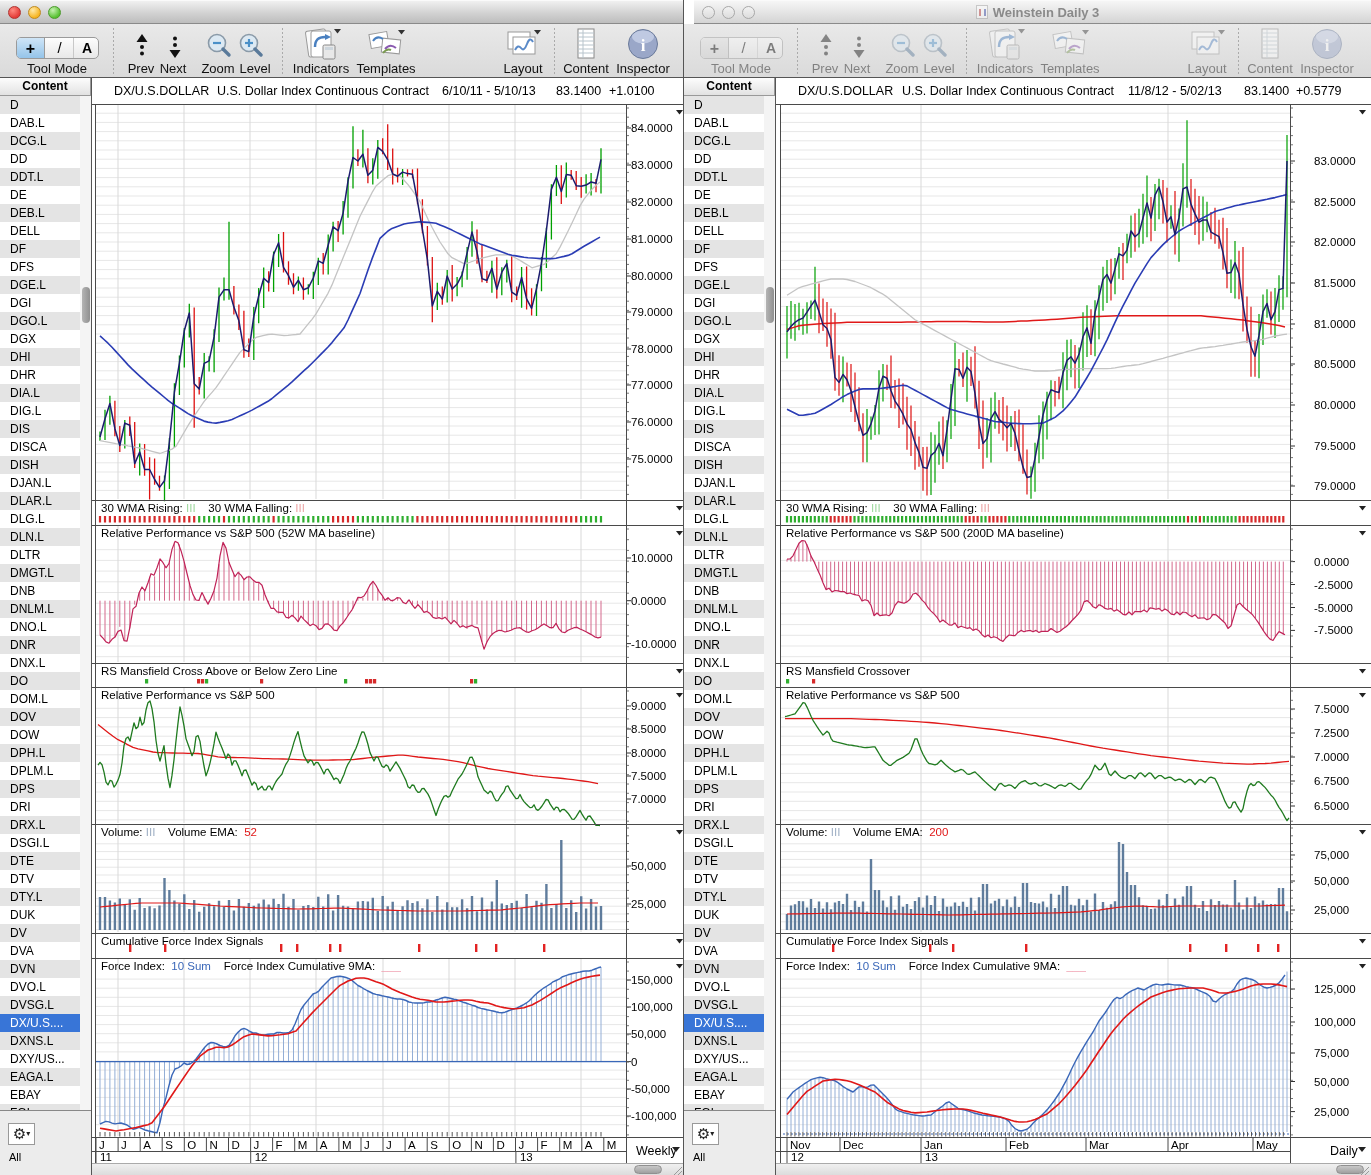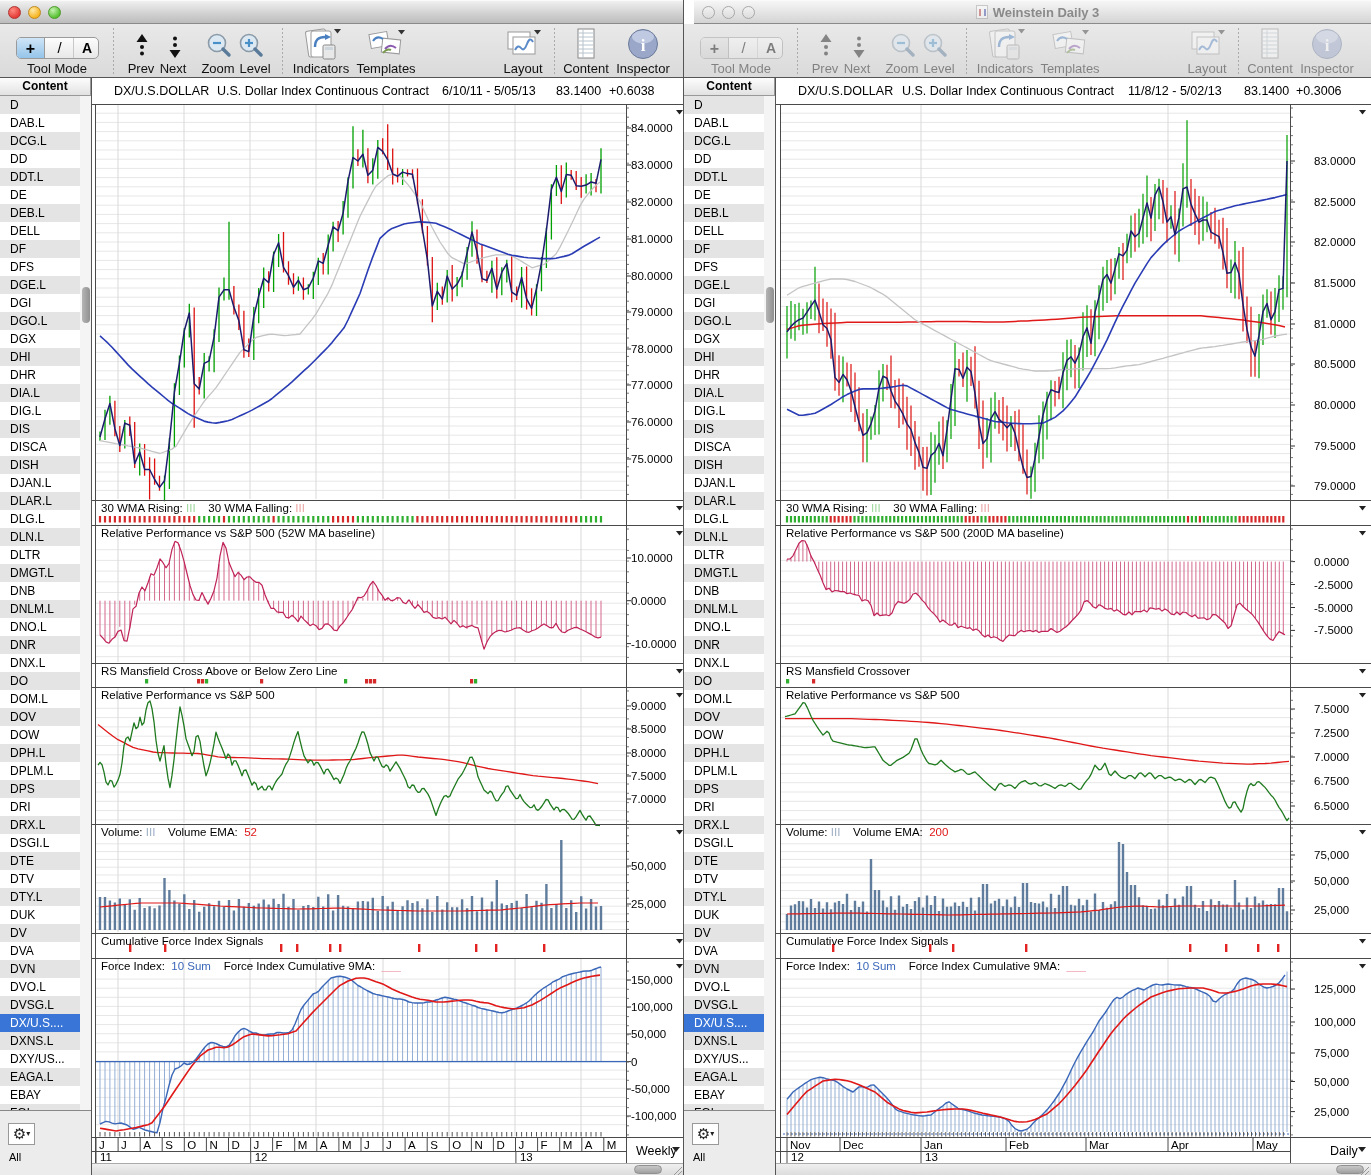"6/10/11 - 5/05/13" div.htext { text: 5/05/13 -> 5/10/13 }
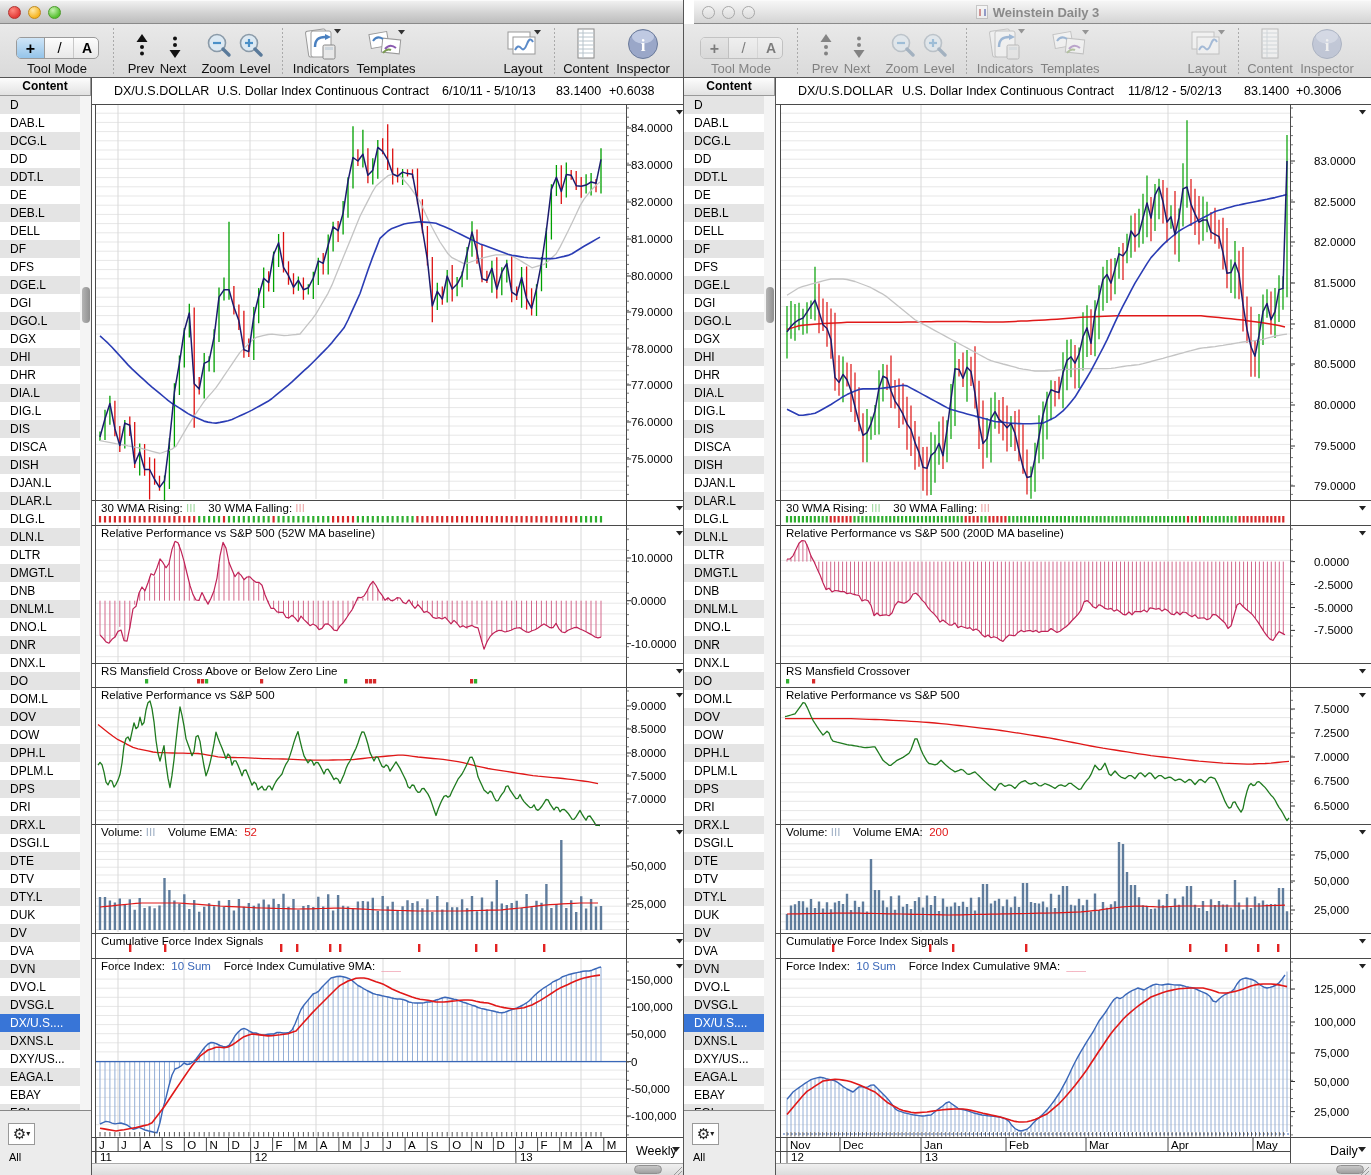"+0.6038" div.htext { text: +0.6038 -> +1.0100 }
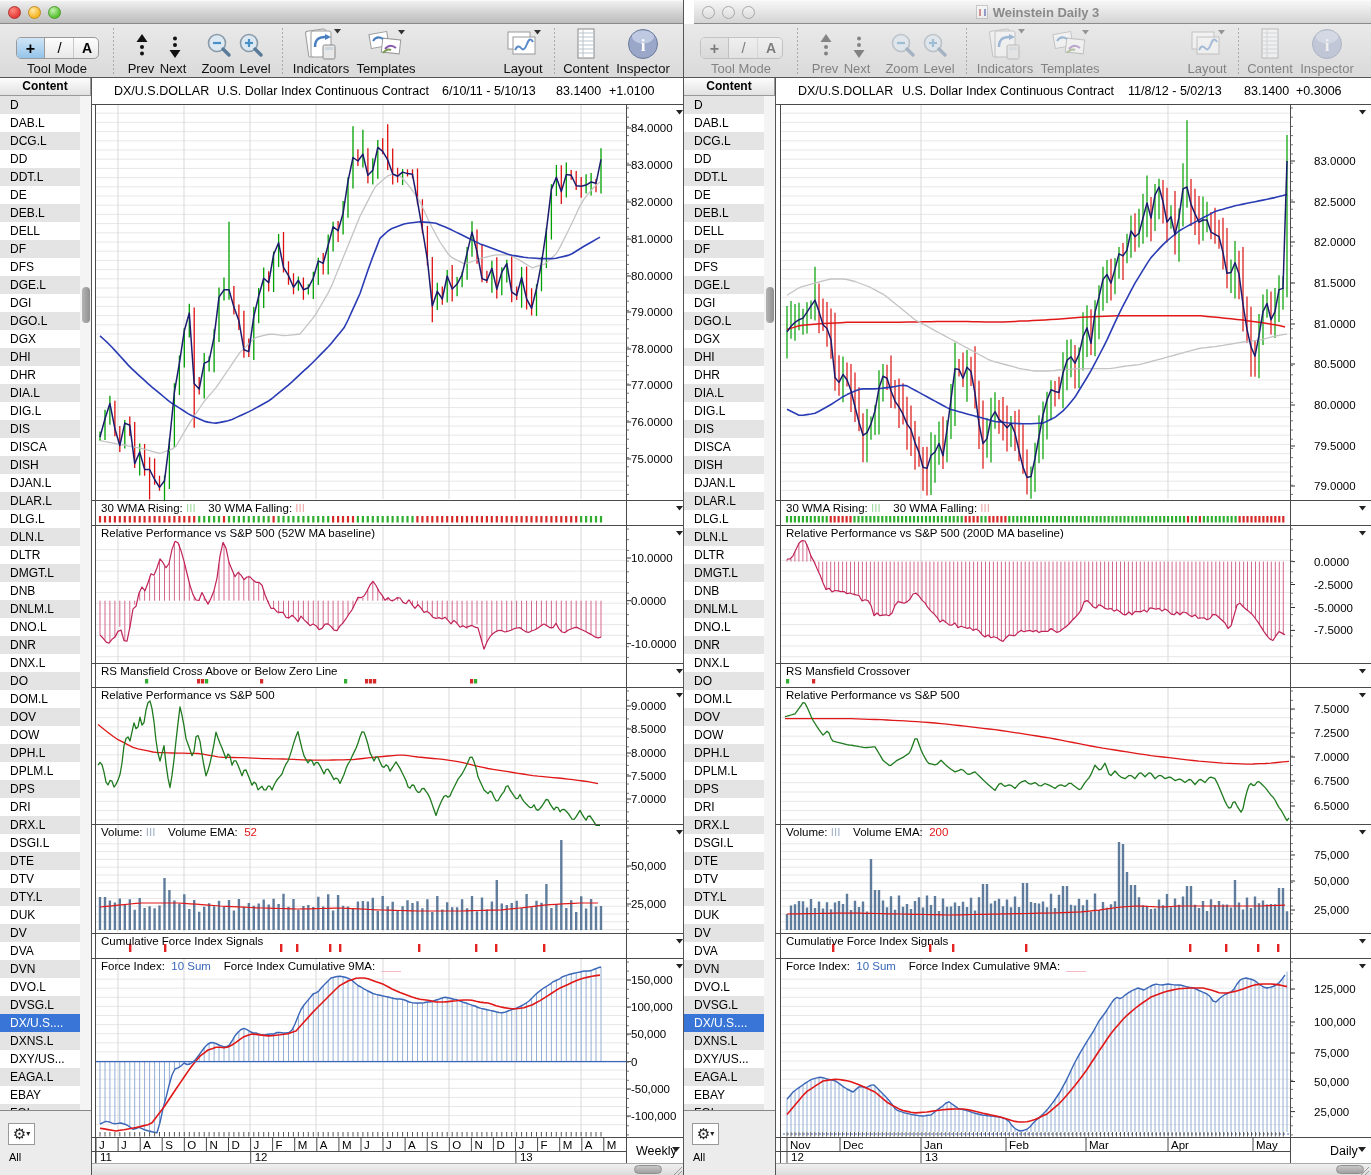"+0.3006" div.htext { text: +0.3006 -> +0.5779 }
